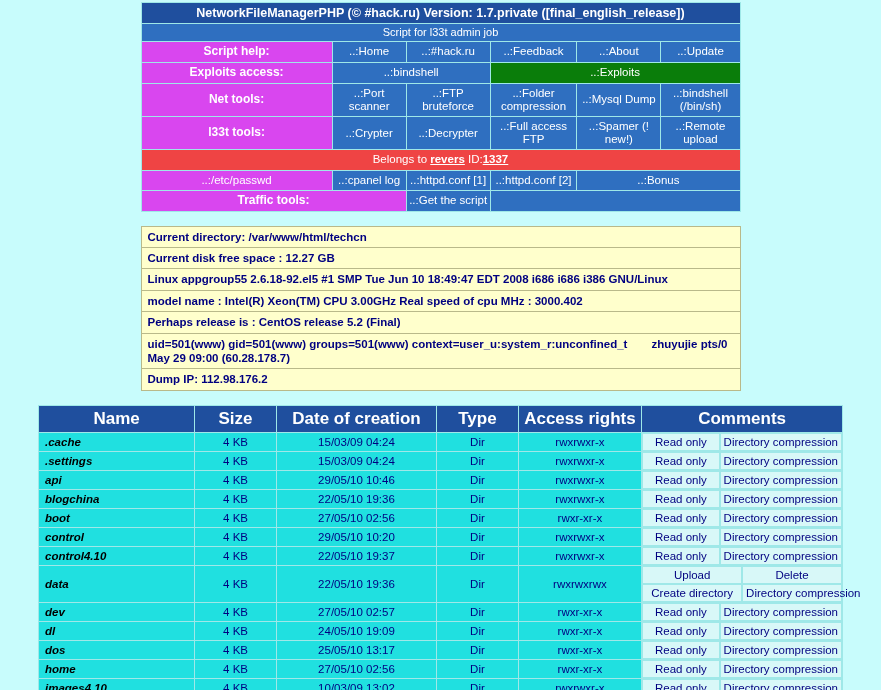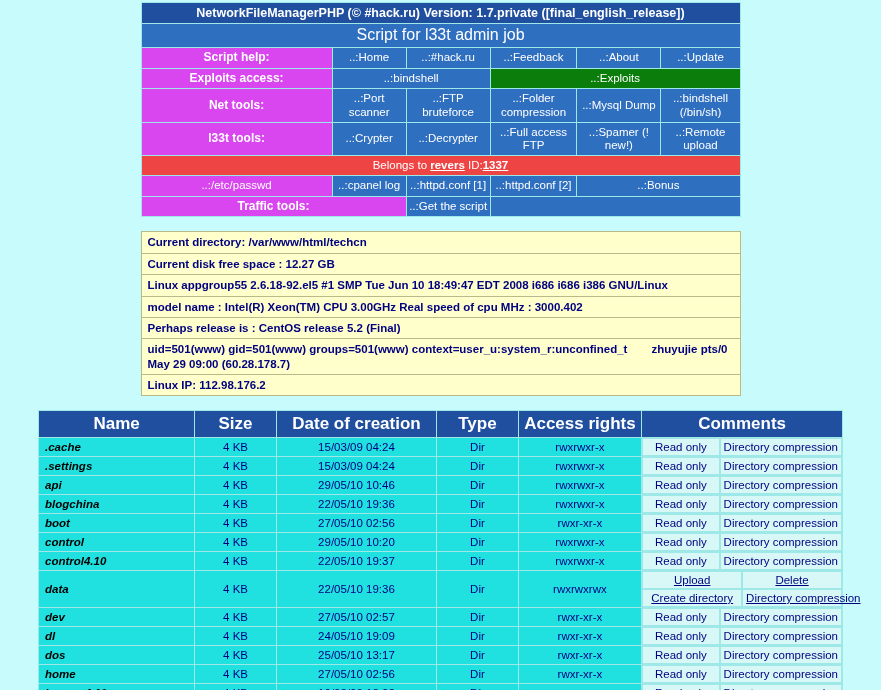"Script for l33t admin job" table.menu td.subtitle { font-size: 16px -> 11px }
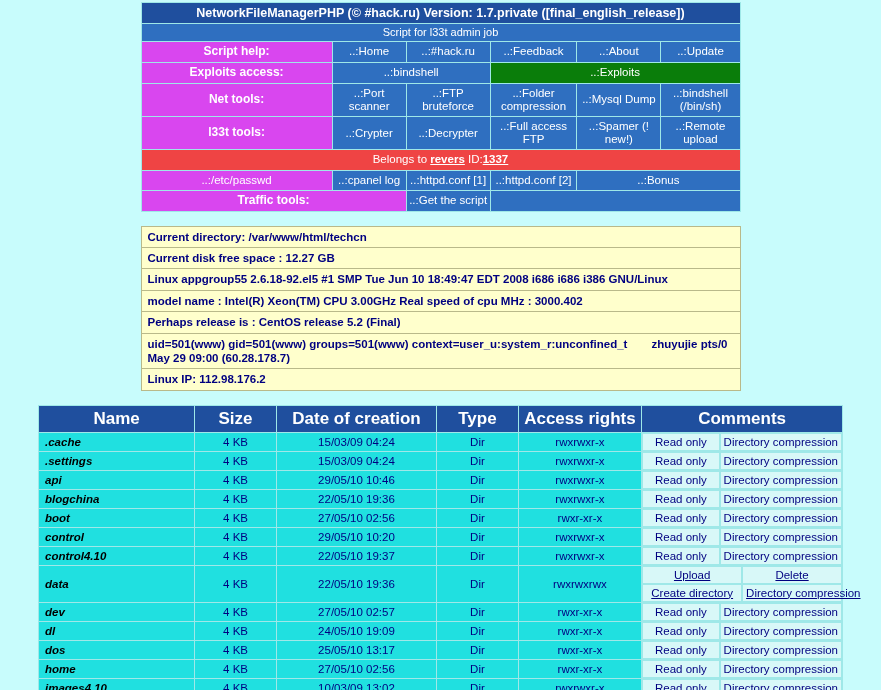"Linux IP:" span { text: Linux -> Dump }
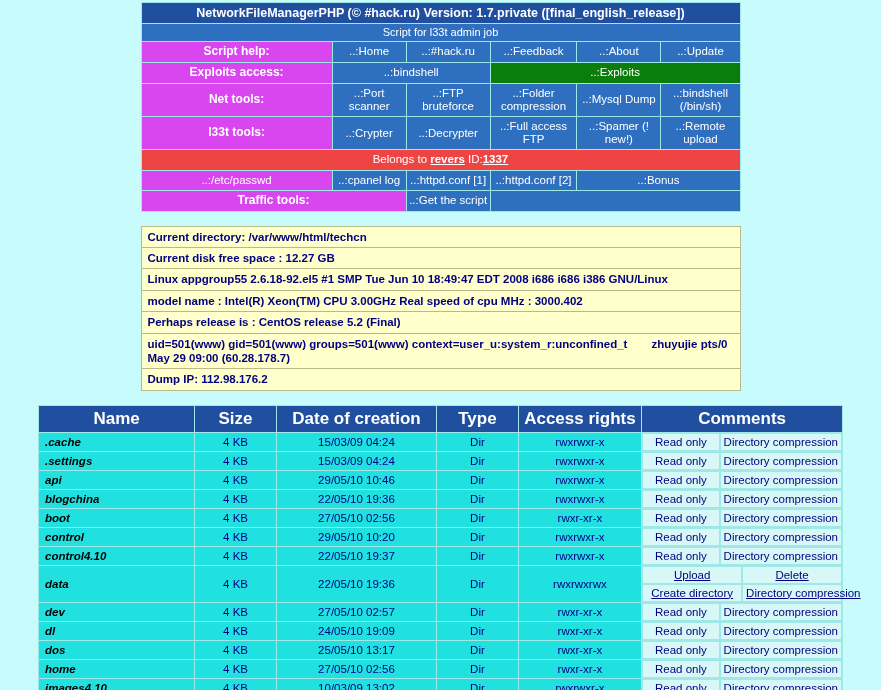"Upload" .cmt-grid .cmt { text-decoration: underline -> none }
